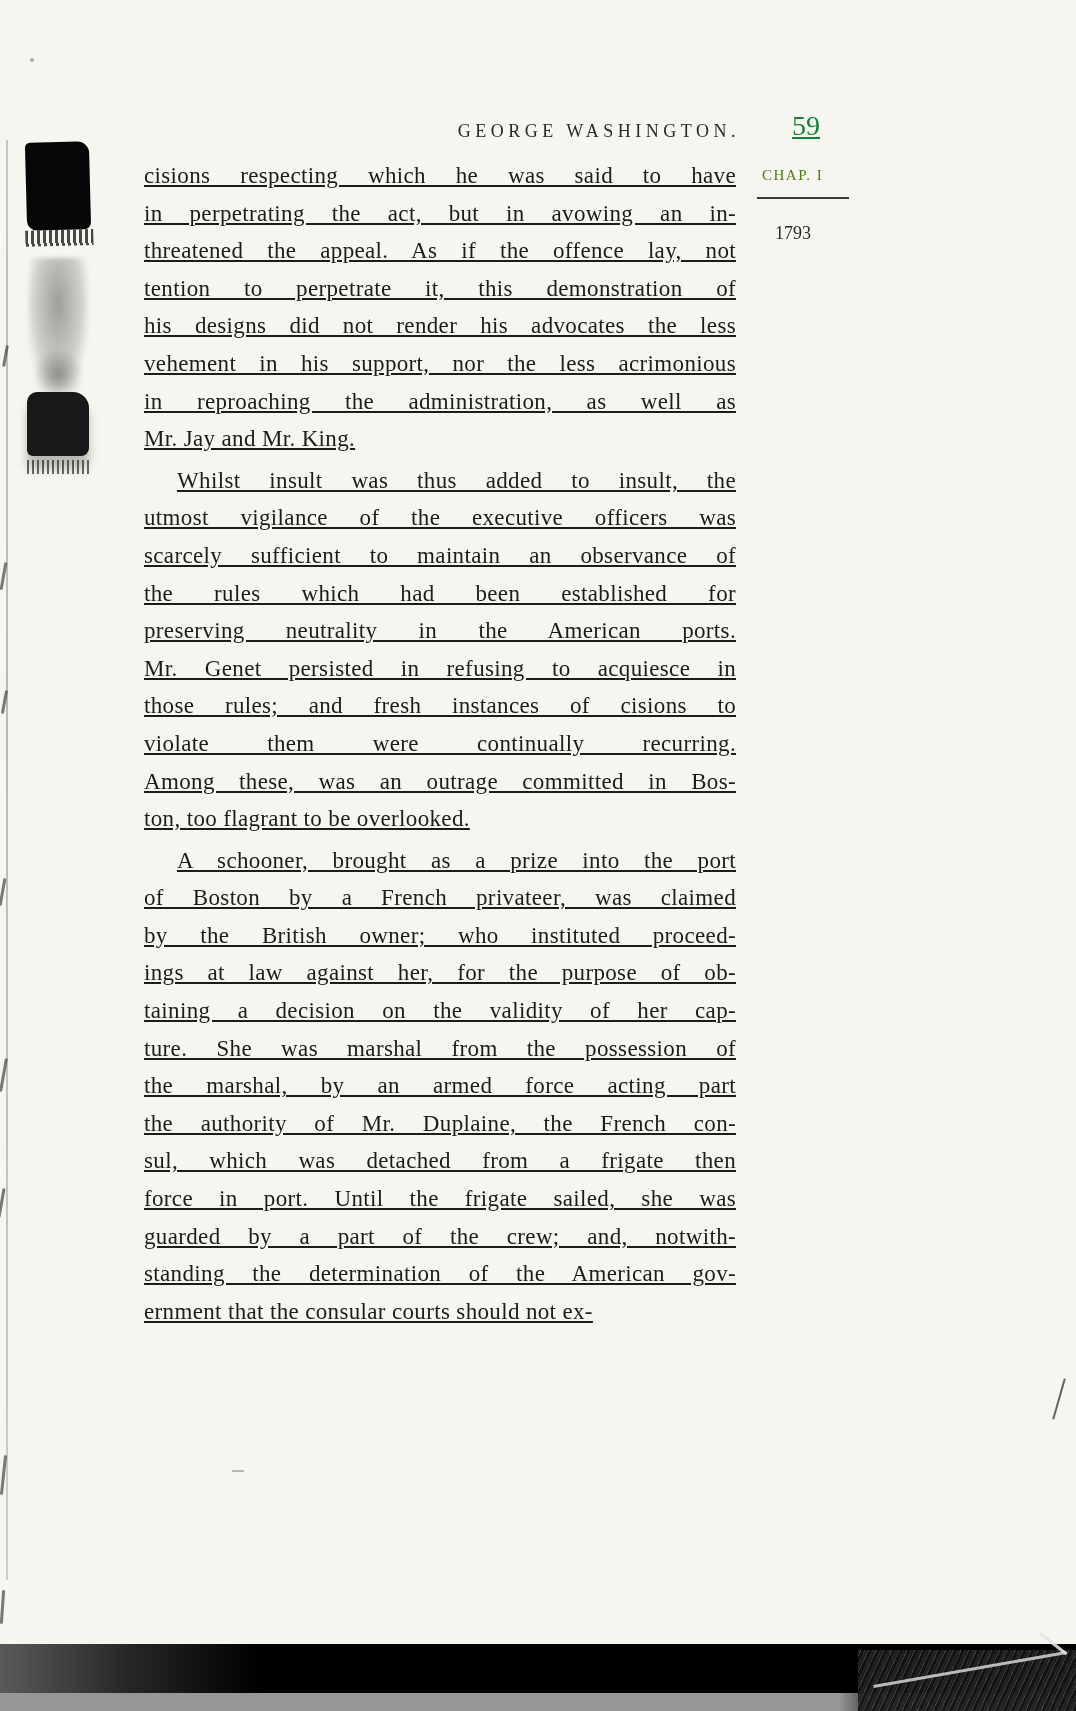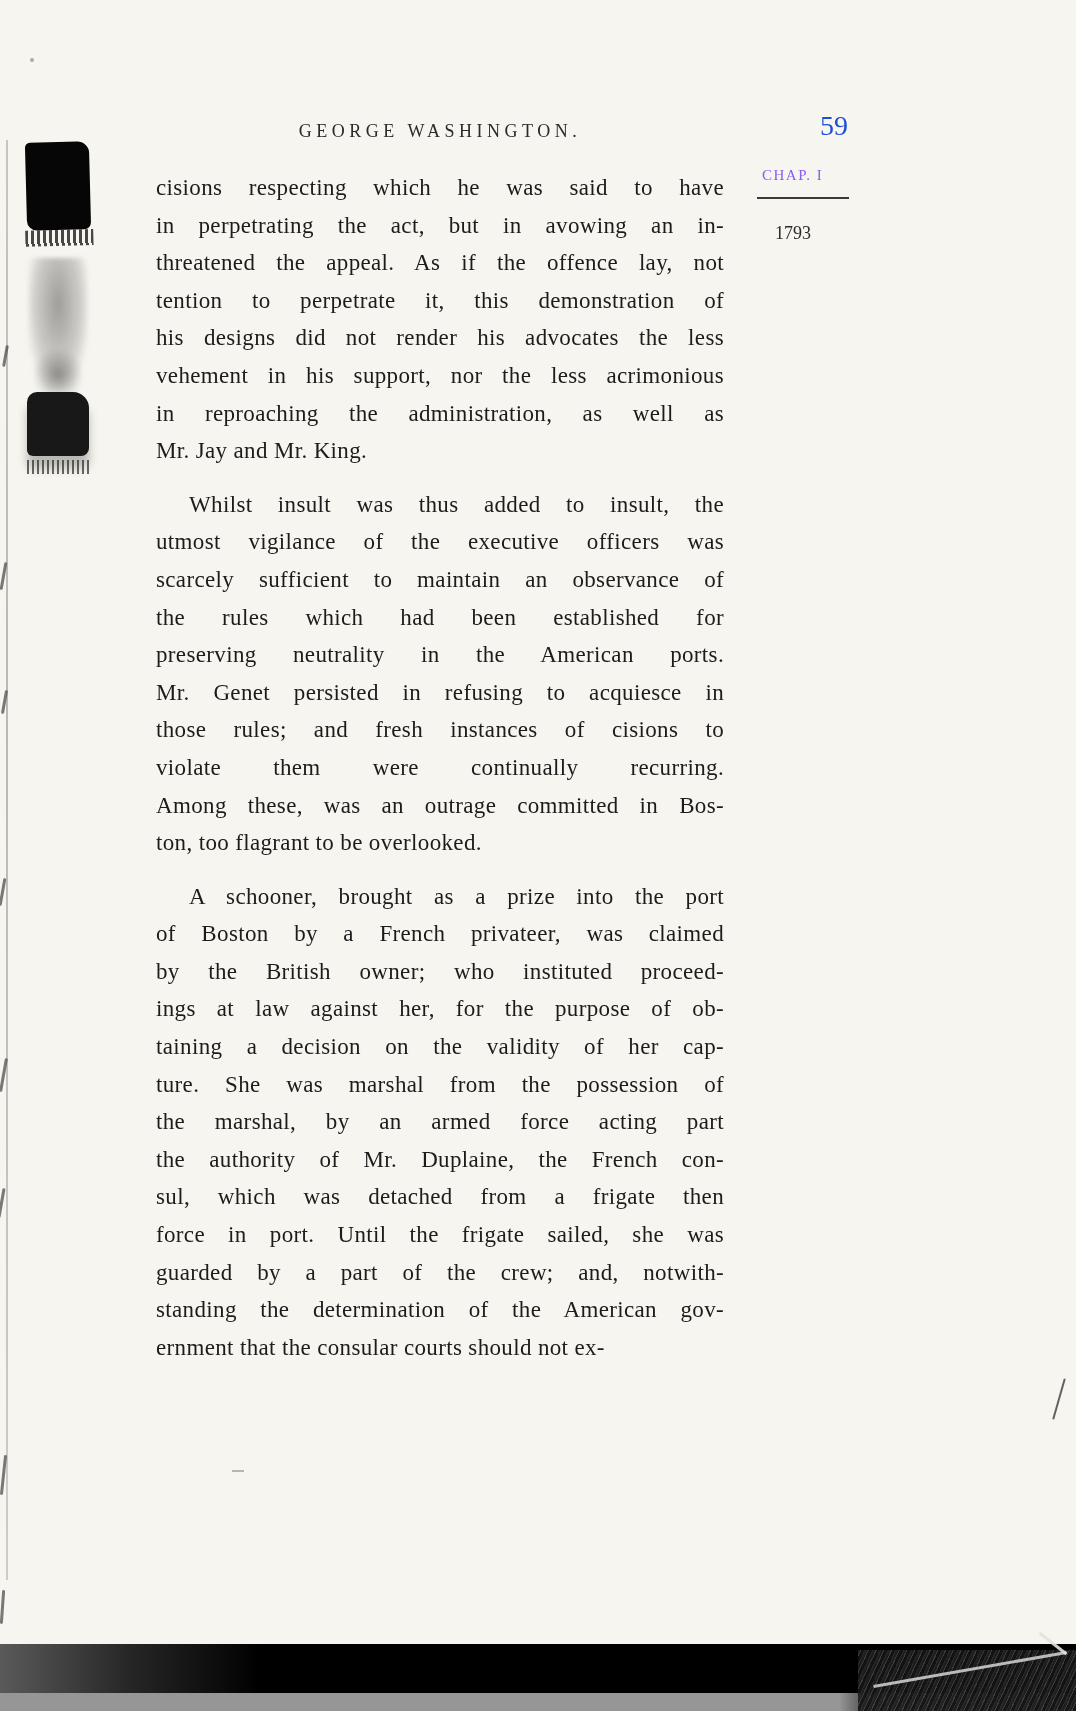"GEORGE WASHINGTON." .running-title { text-align: center -> right }
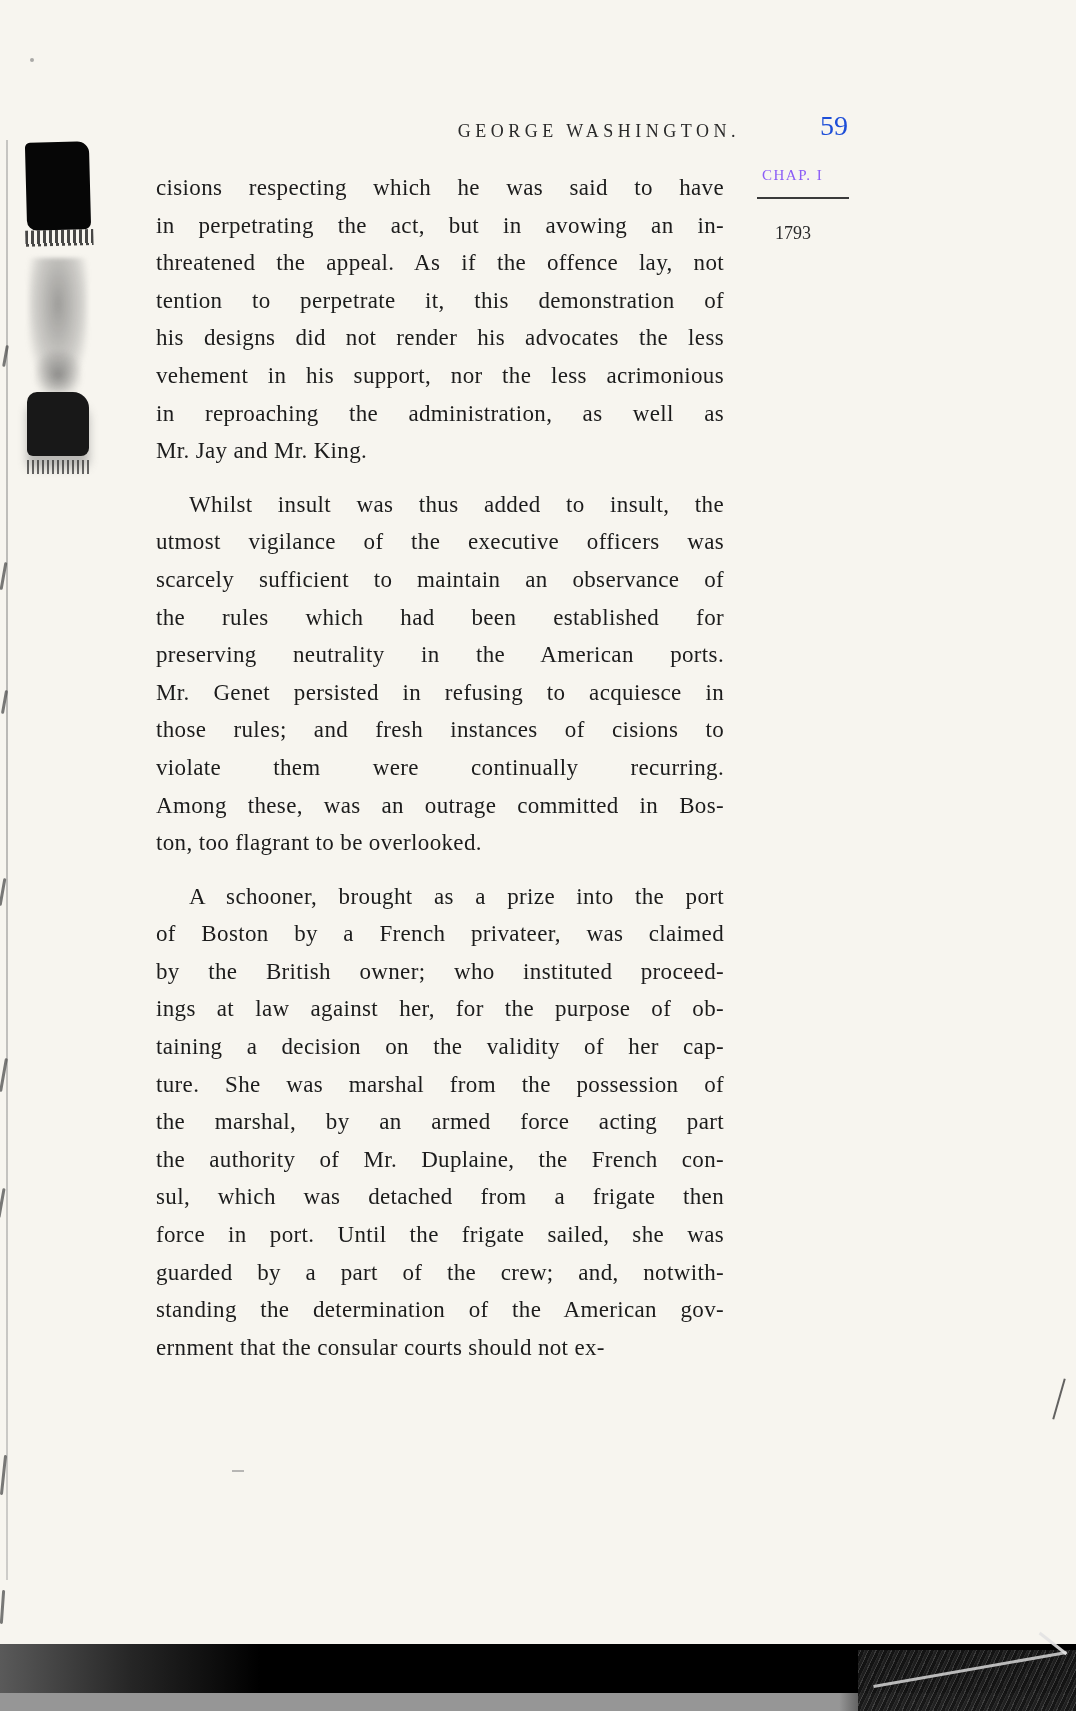"59" .page-number { color: #1d4ed8 -> #15803d; left: 820px -> 792px; text-decoration: none -> underline }
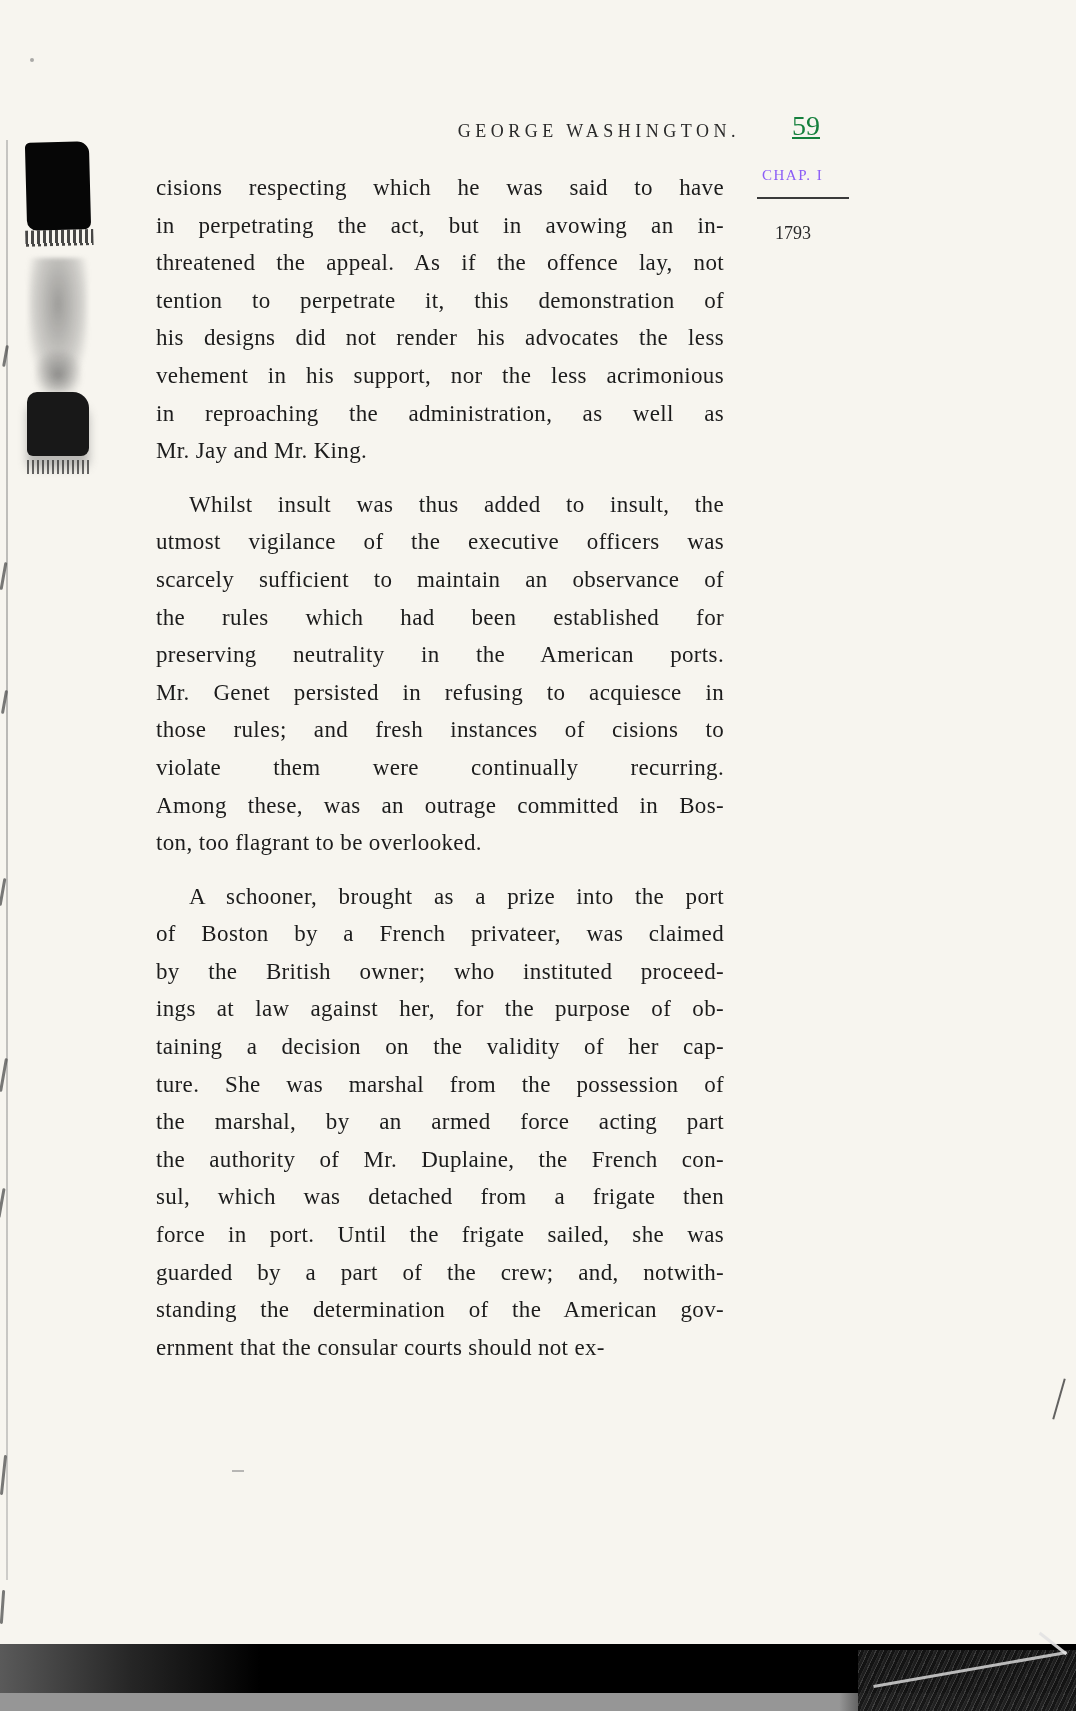"cisions respecting which he was" .para { margin: 16px -> 4px; text-decoration: none -> underline }
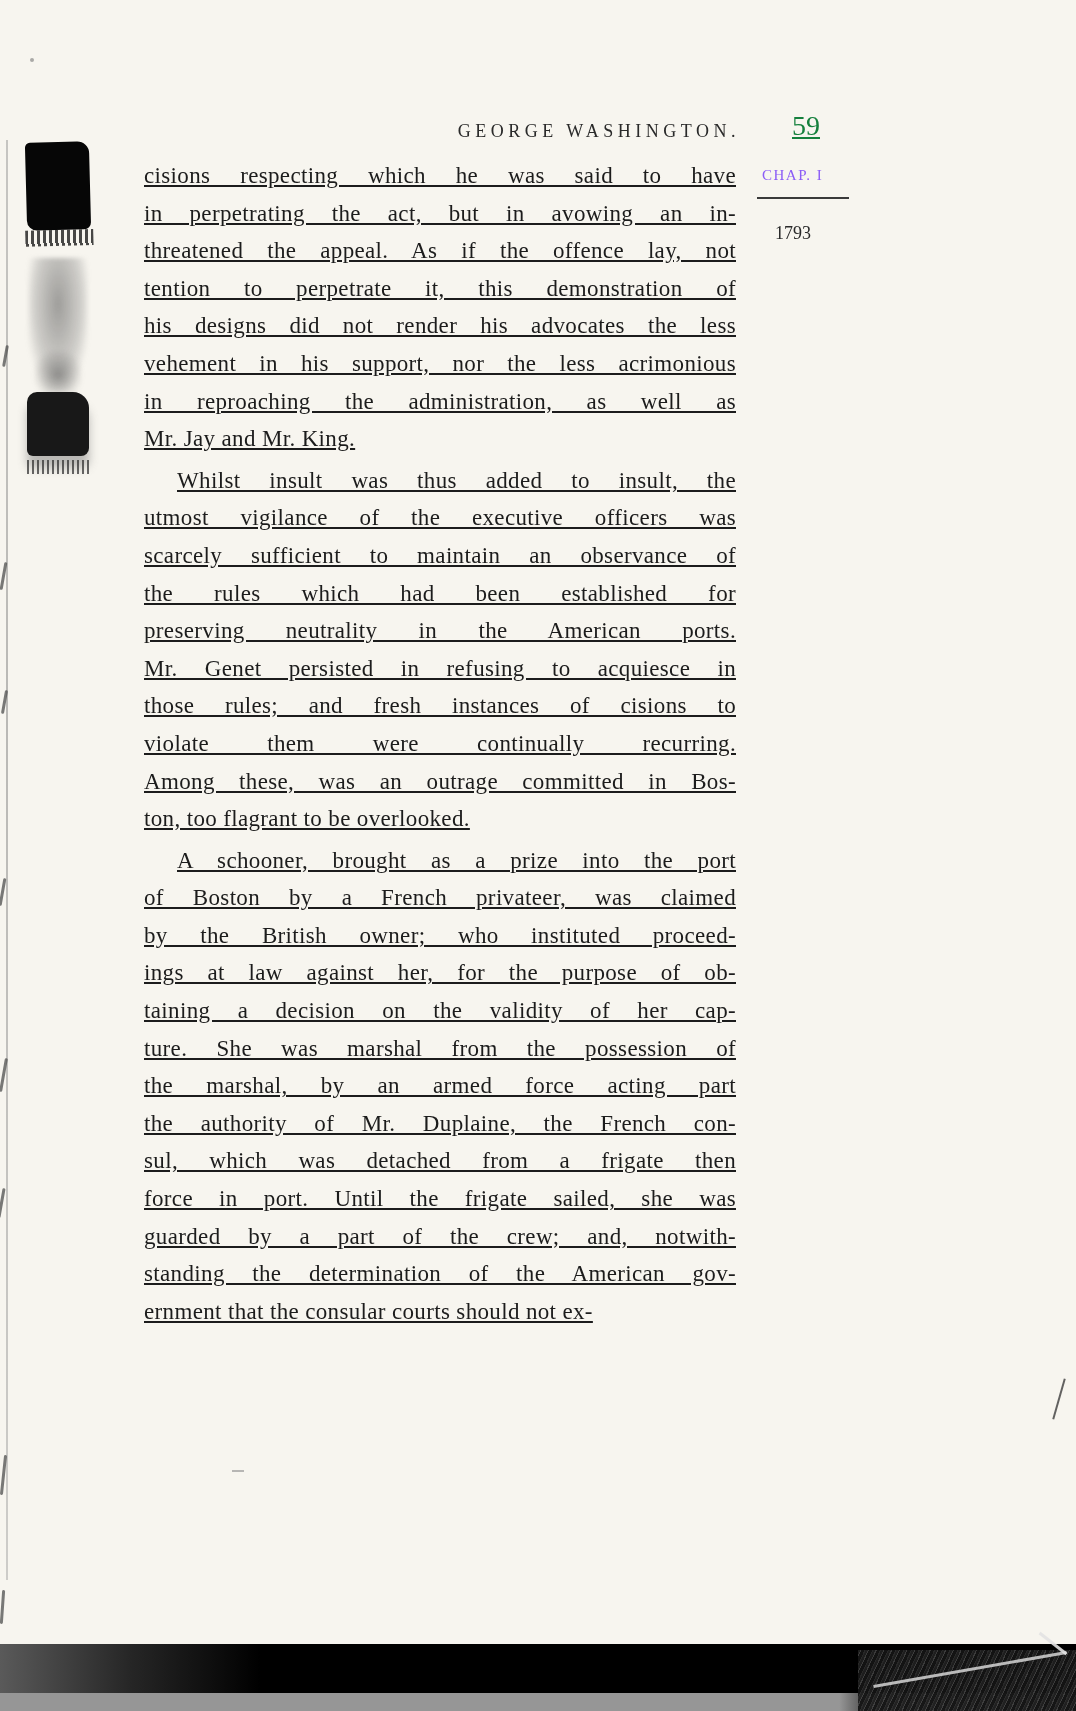"CHAP. I" .chap { color: #8b5cf6 -> #4d7c0f }
